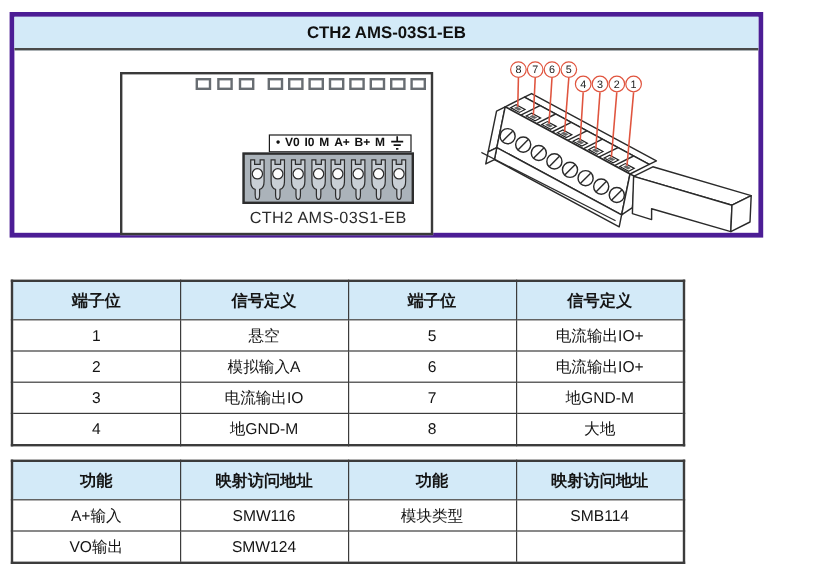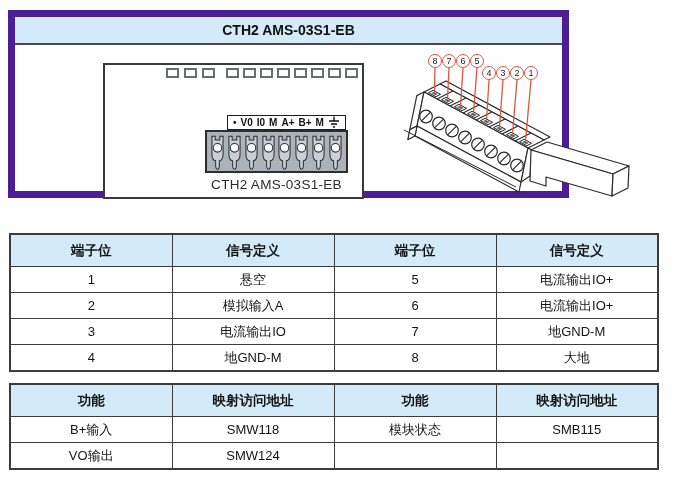"CTH2 AMS-03S1-EB" .figure-box { border: 7px solid #4c1d95 -> 4px solid #4c1d95; width: 561px -> 628px }
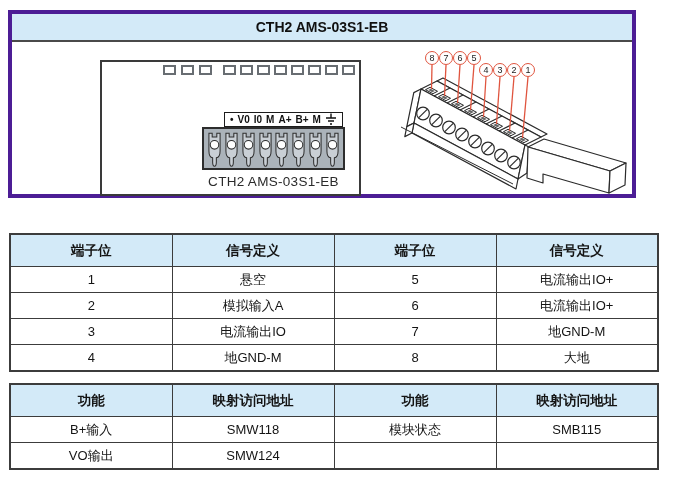"端子位" .data-table { width: 650px -> 562px }
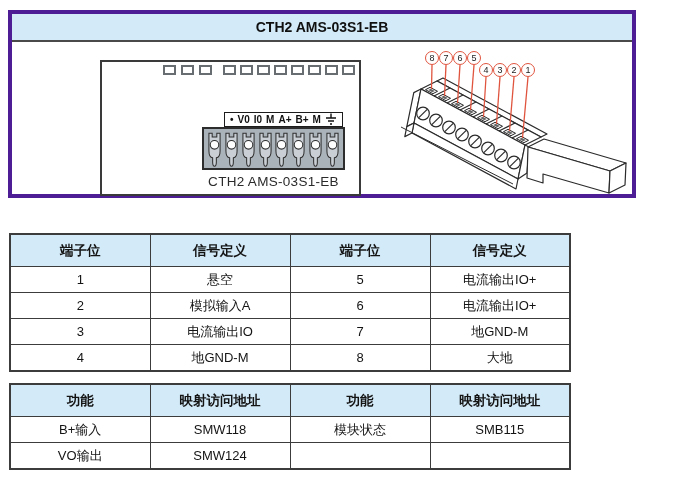"A+输入" tr { html: none -> <tr> <td>A+输入</td> <td>SMW116</td> <td>模块类型</td> <td>SMB114</td> </tr> }
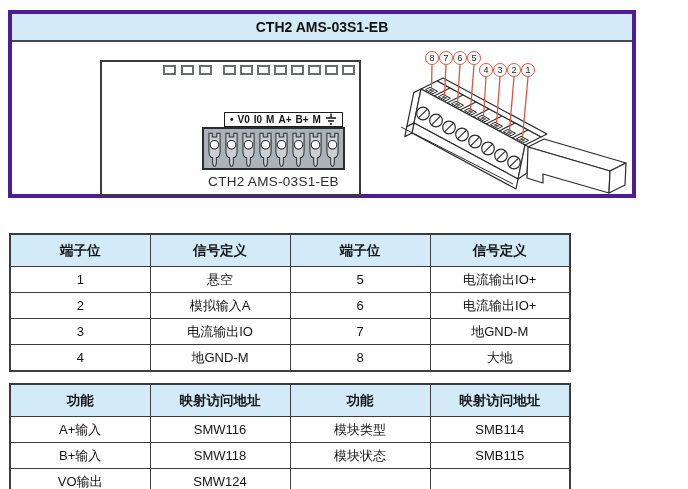"B+输入" tr { html: <tr> <td>B+输入</td> <td>SMW118</td> <td>模块状态</td> <td>SMB115</td> </tr> -> none }
